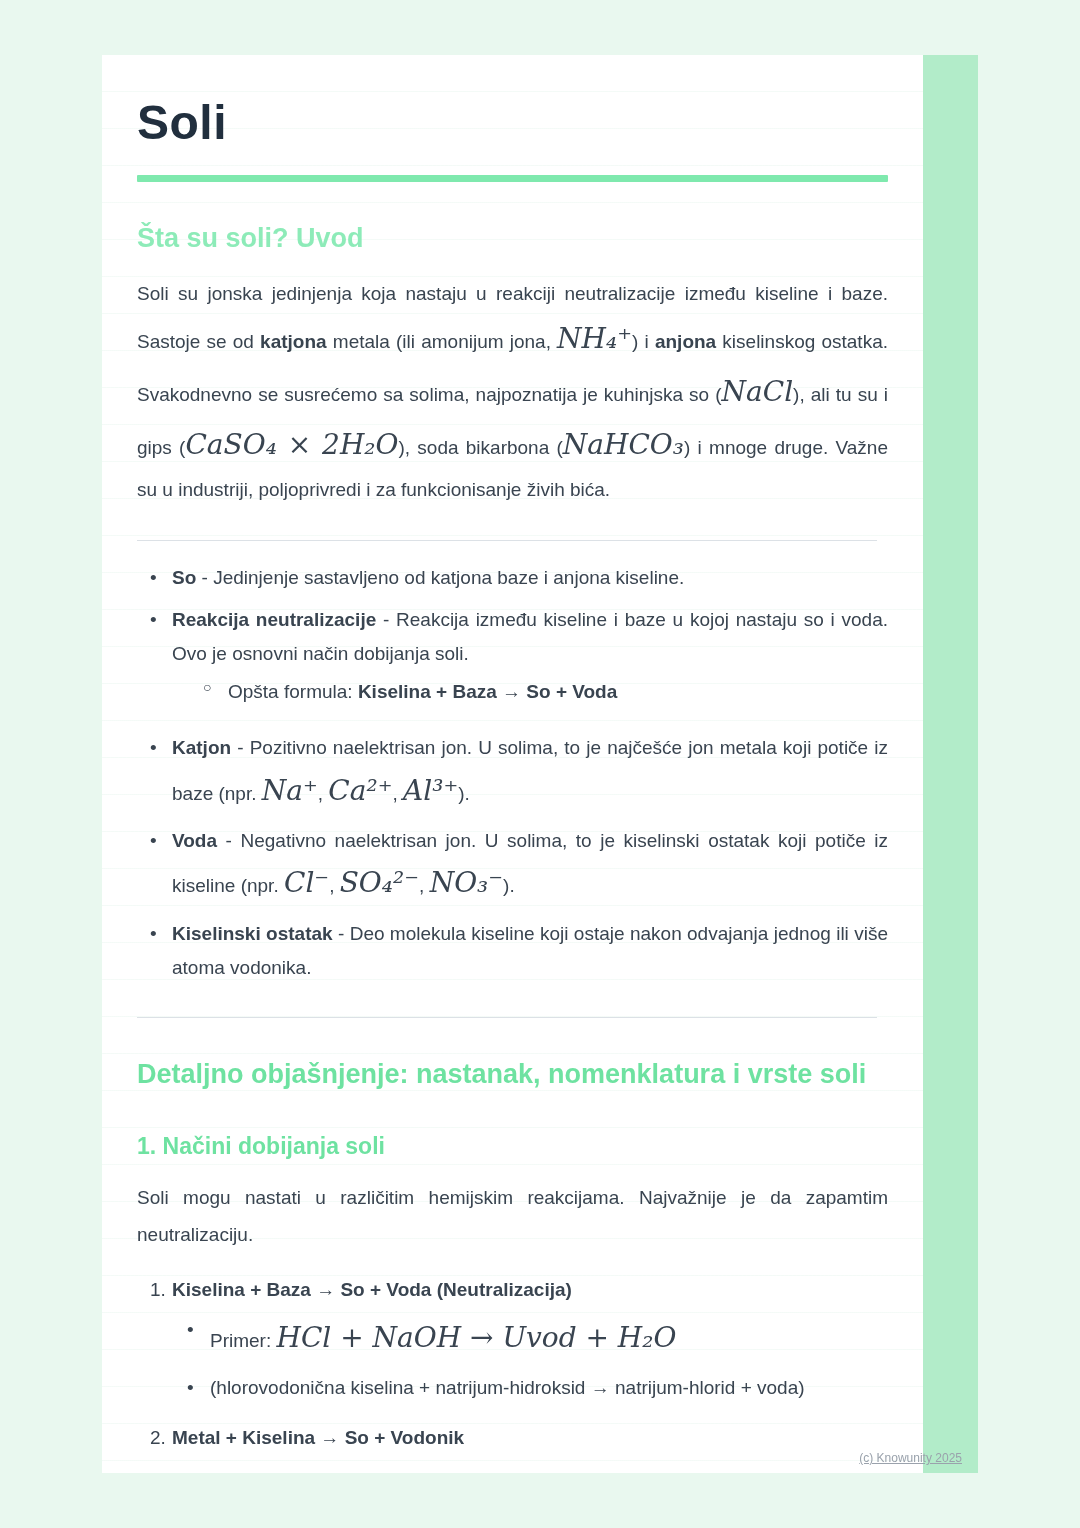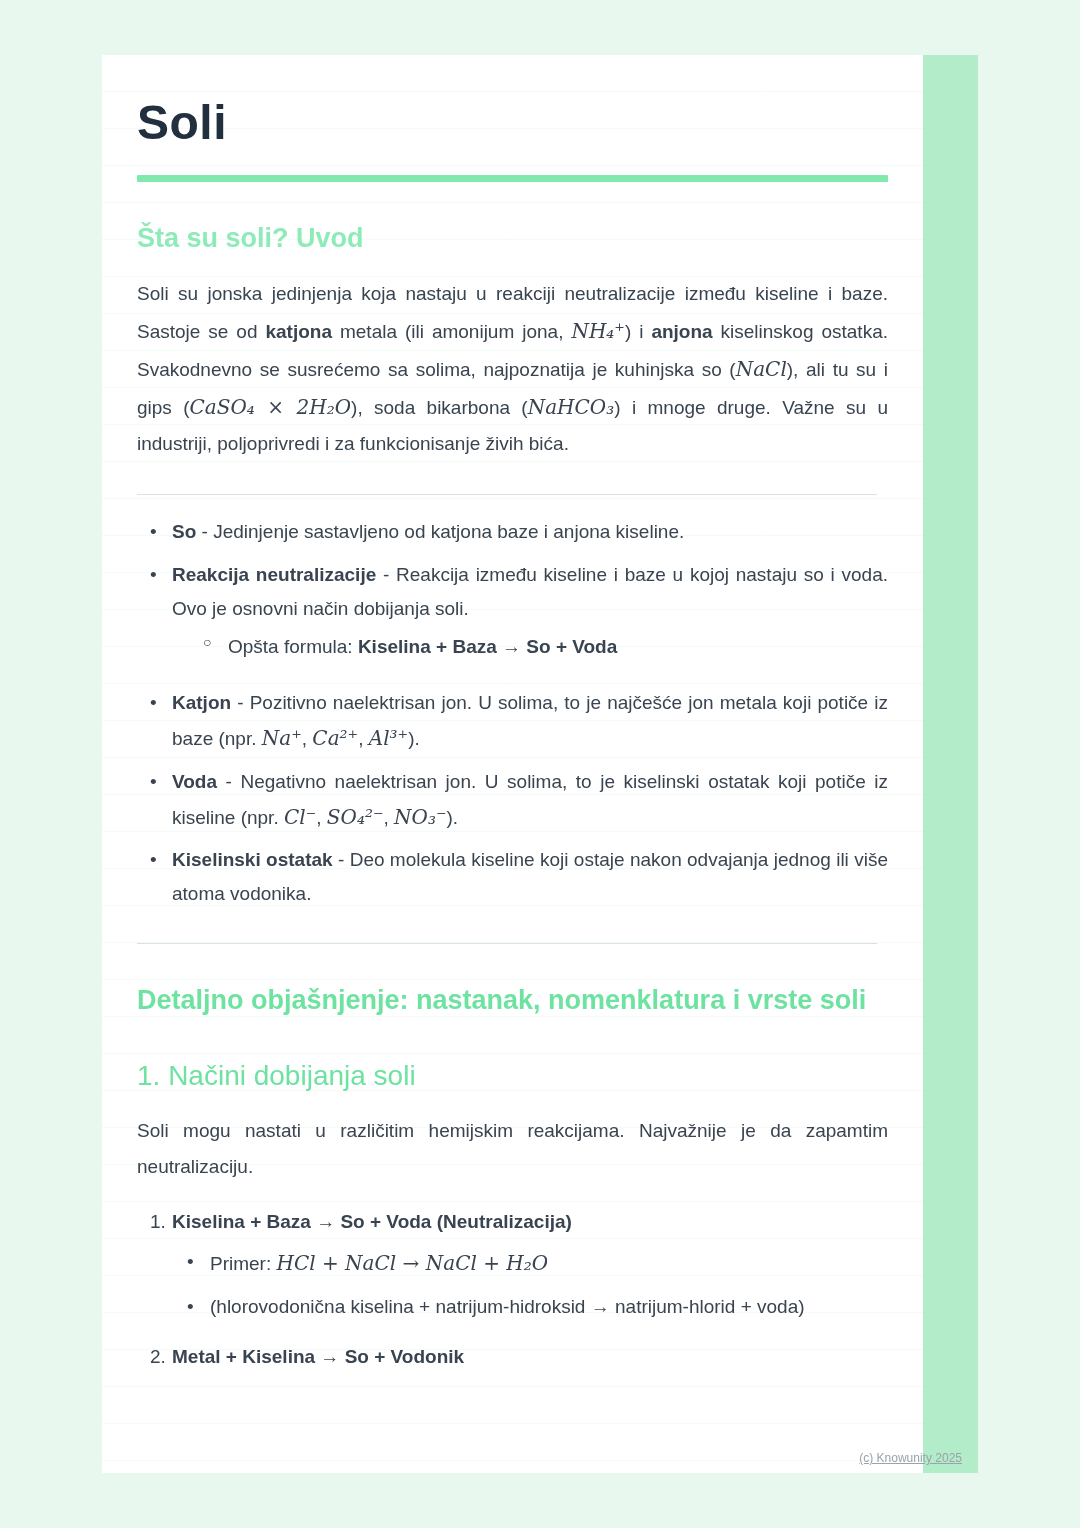"NH₄⁺" .m { font-size: 20px -> 28px }
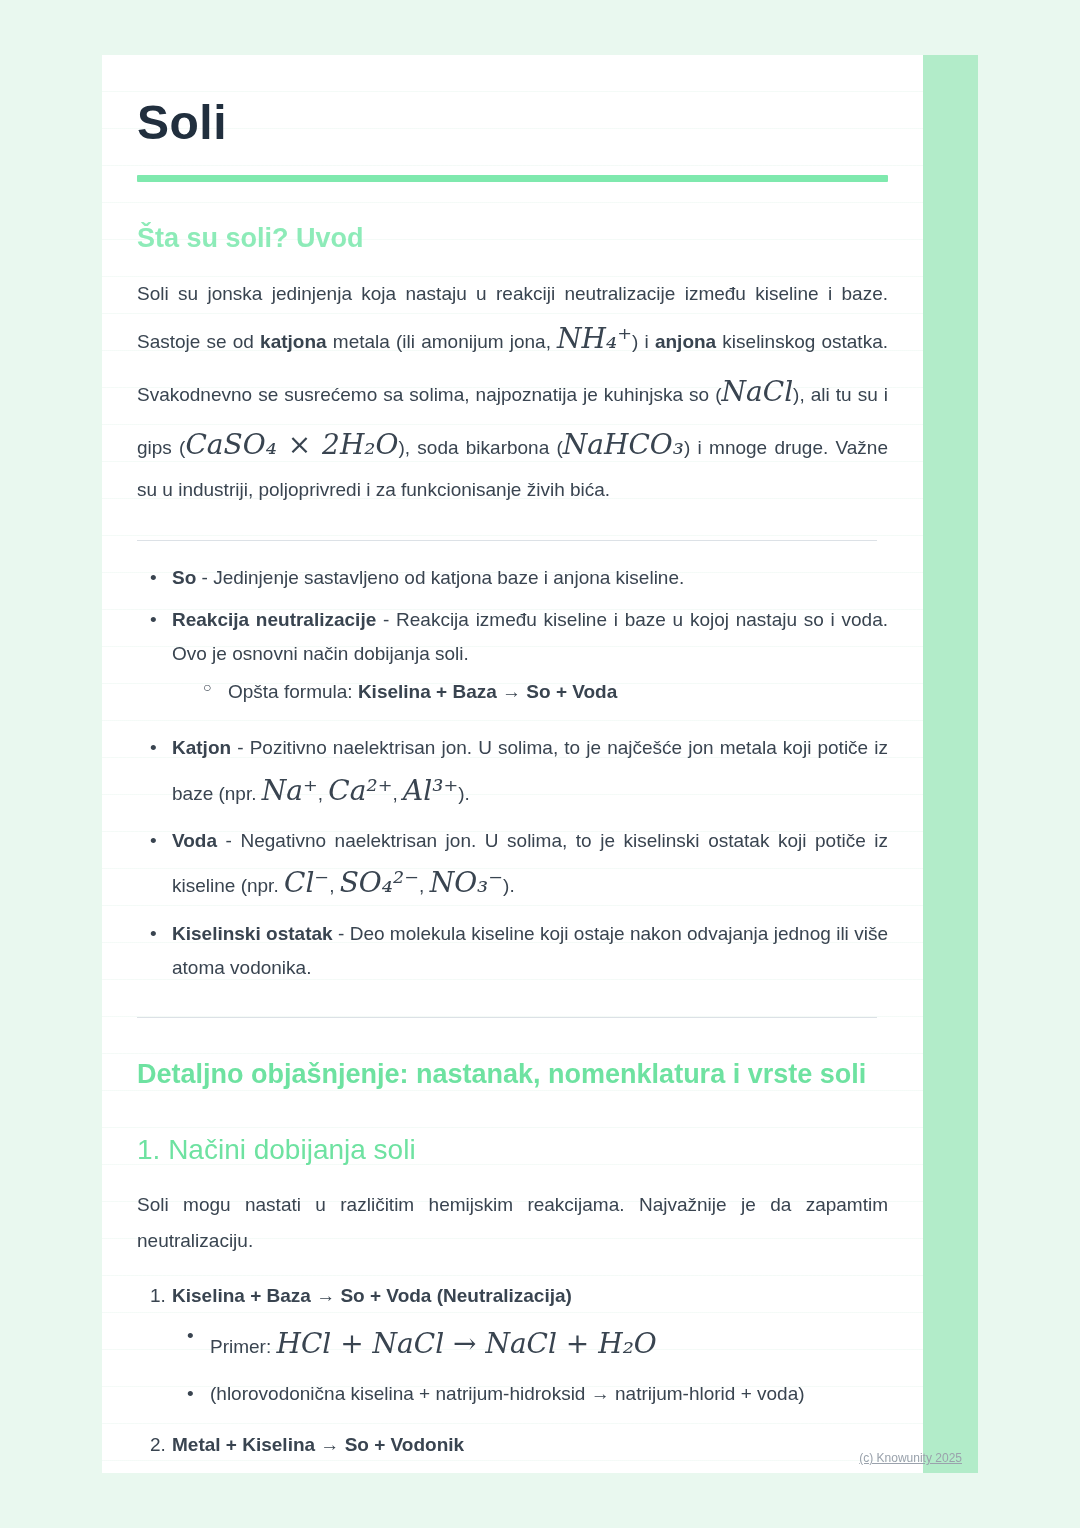"1. Načini dobijanja soli" .h3 { font-size: 28px -> 23px; font-weight: normal -> bold }
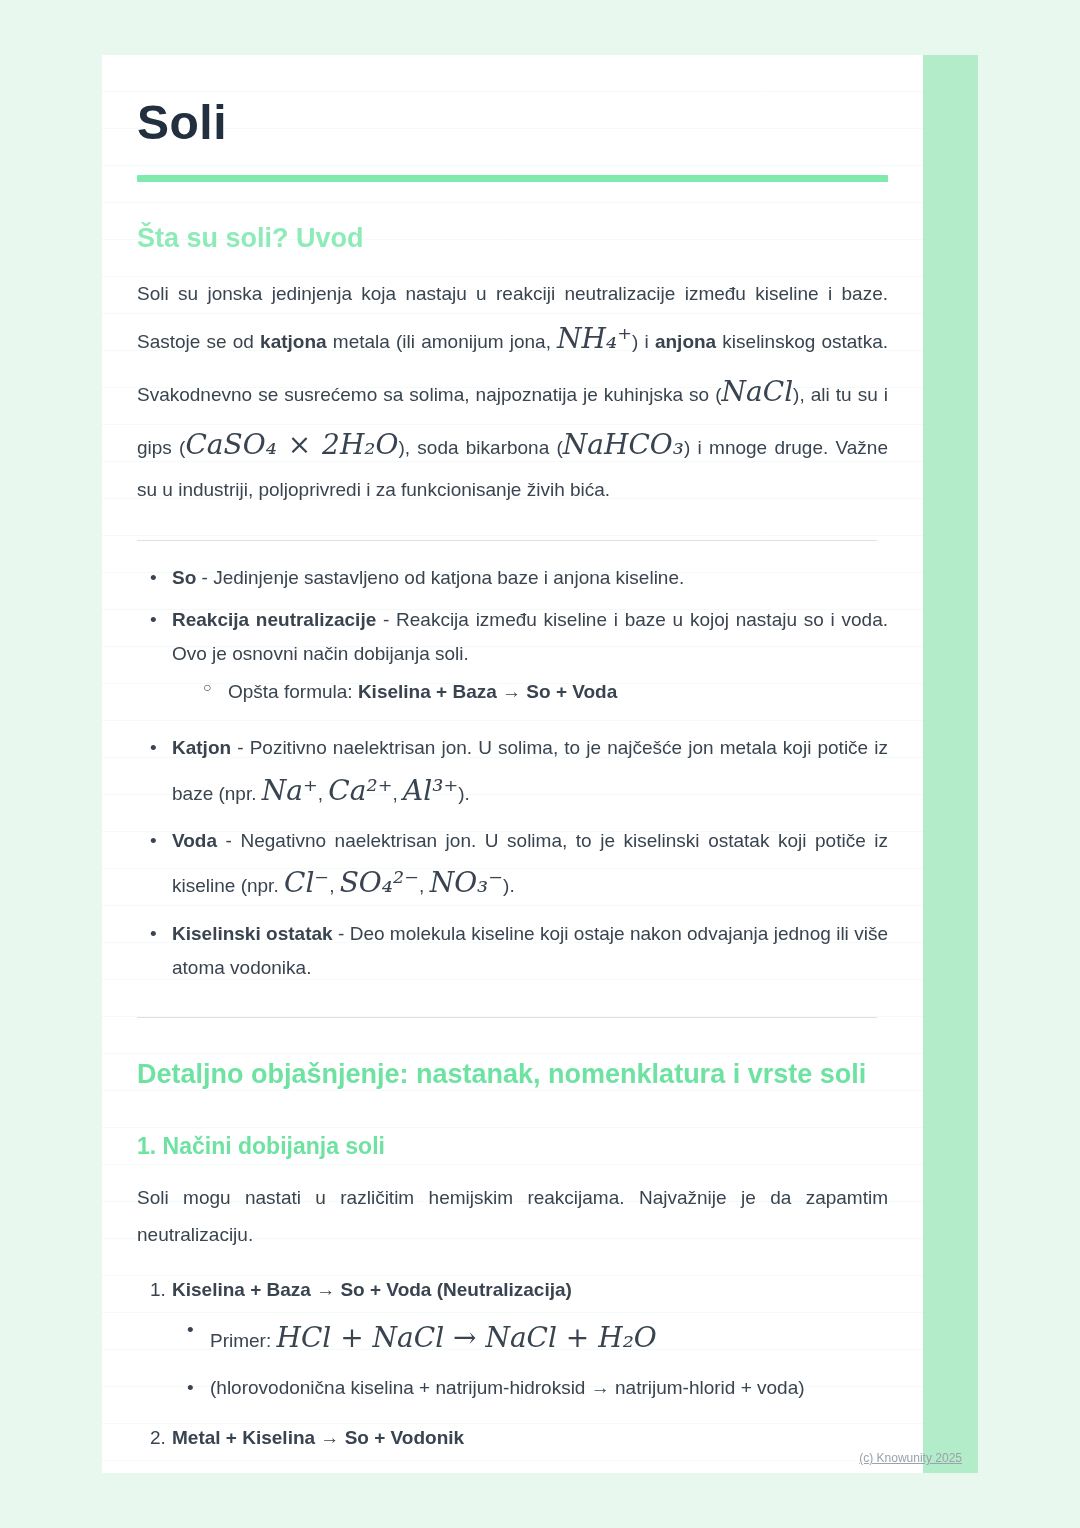"HCl + NaCl → NaCl" span.m { text: NaCl → NaCl -> NaOH → Uvod }
